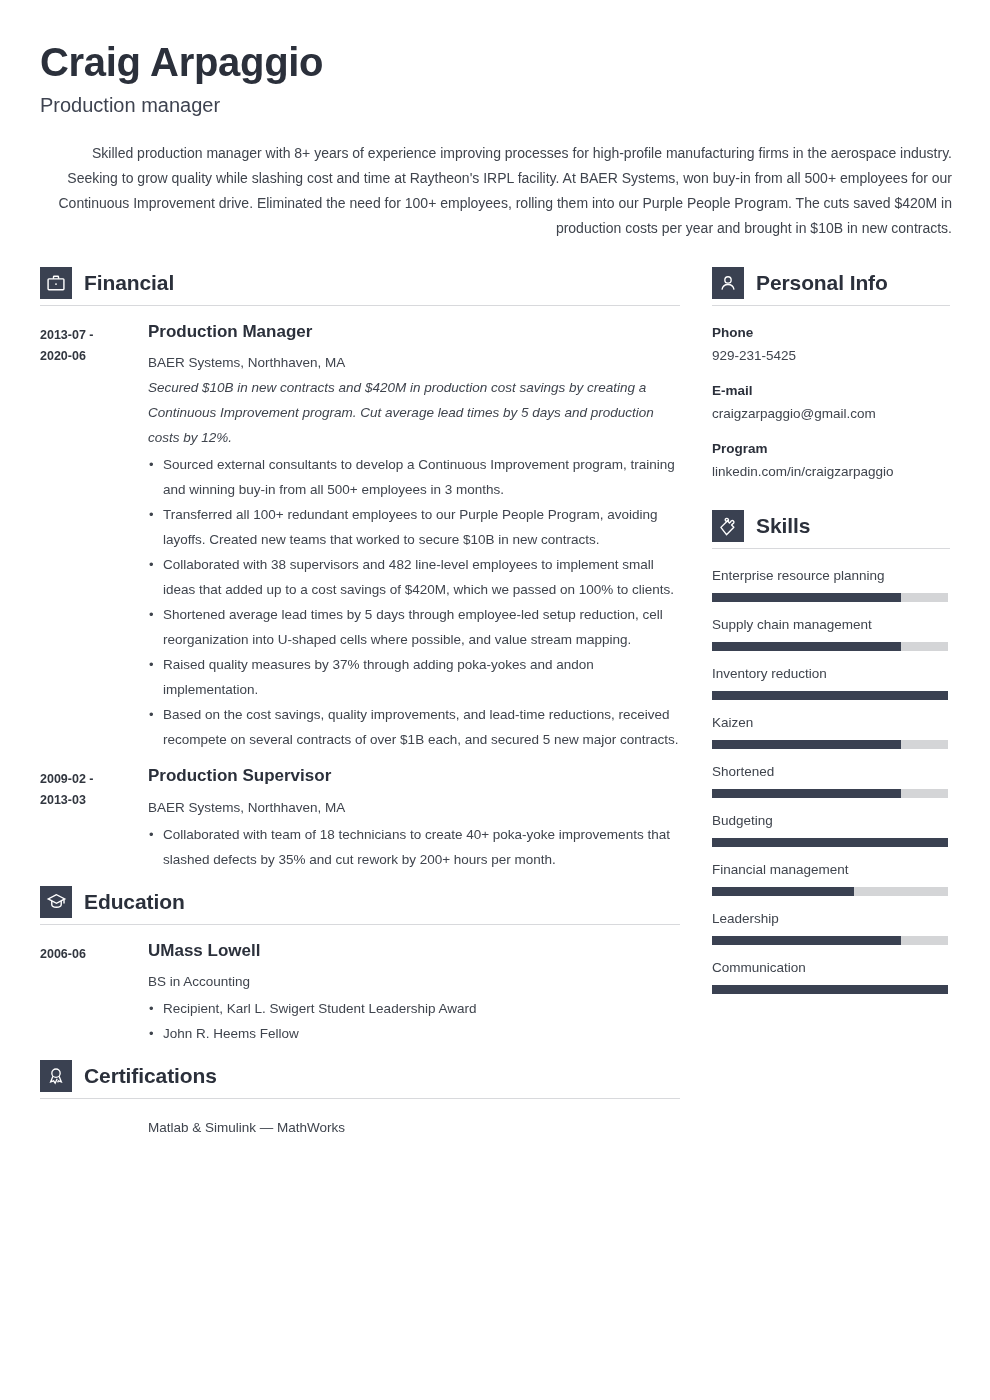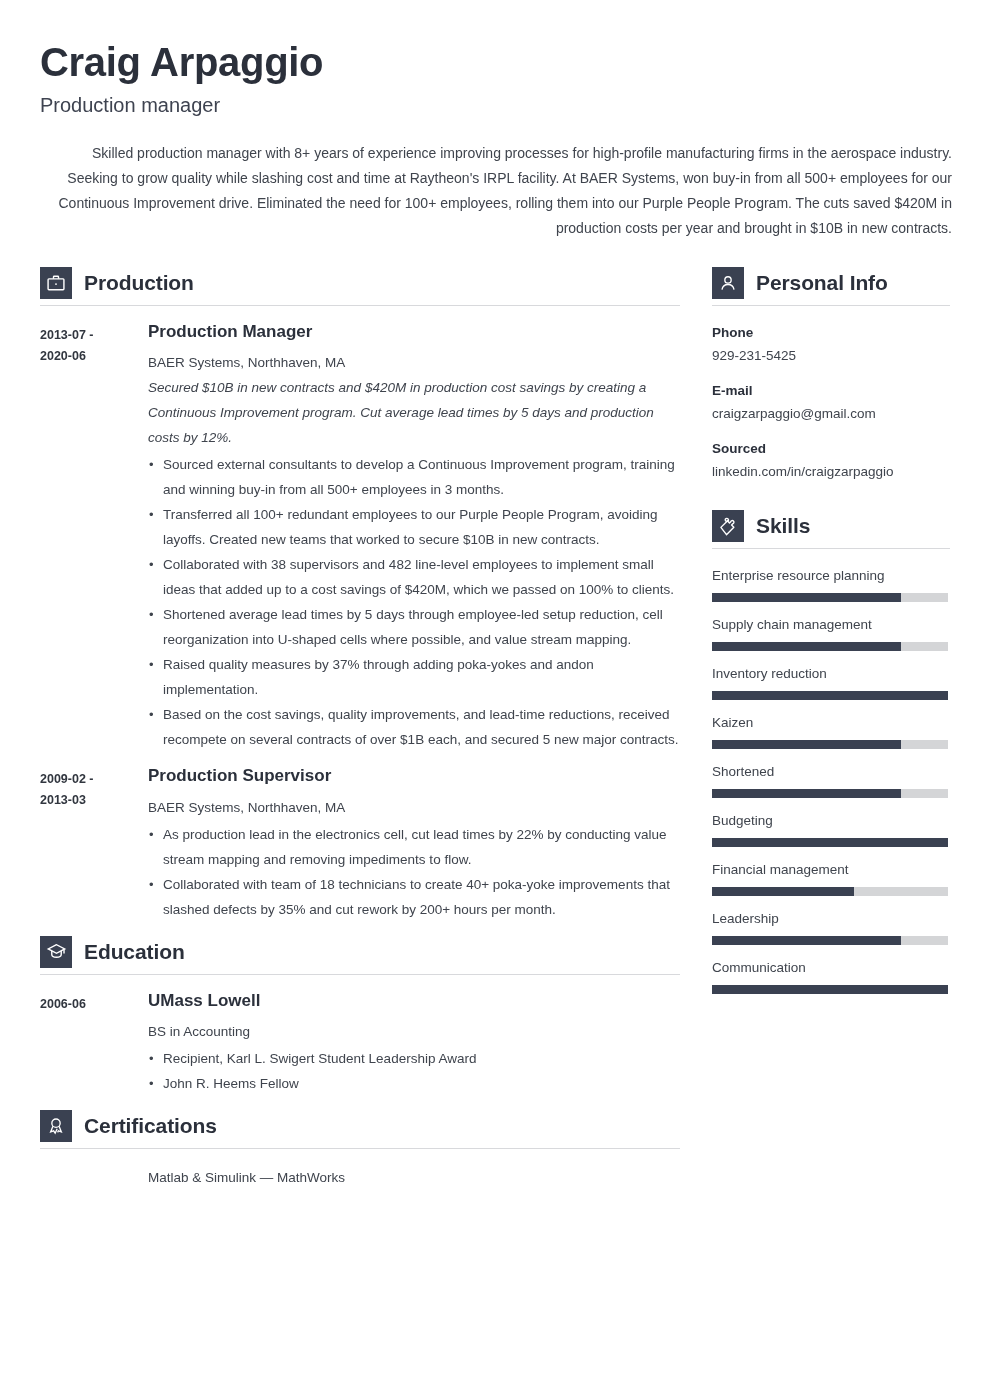"Production" span.sec-title { text: Production -> Financial }
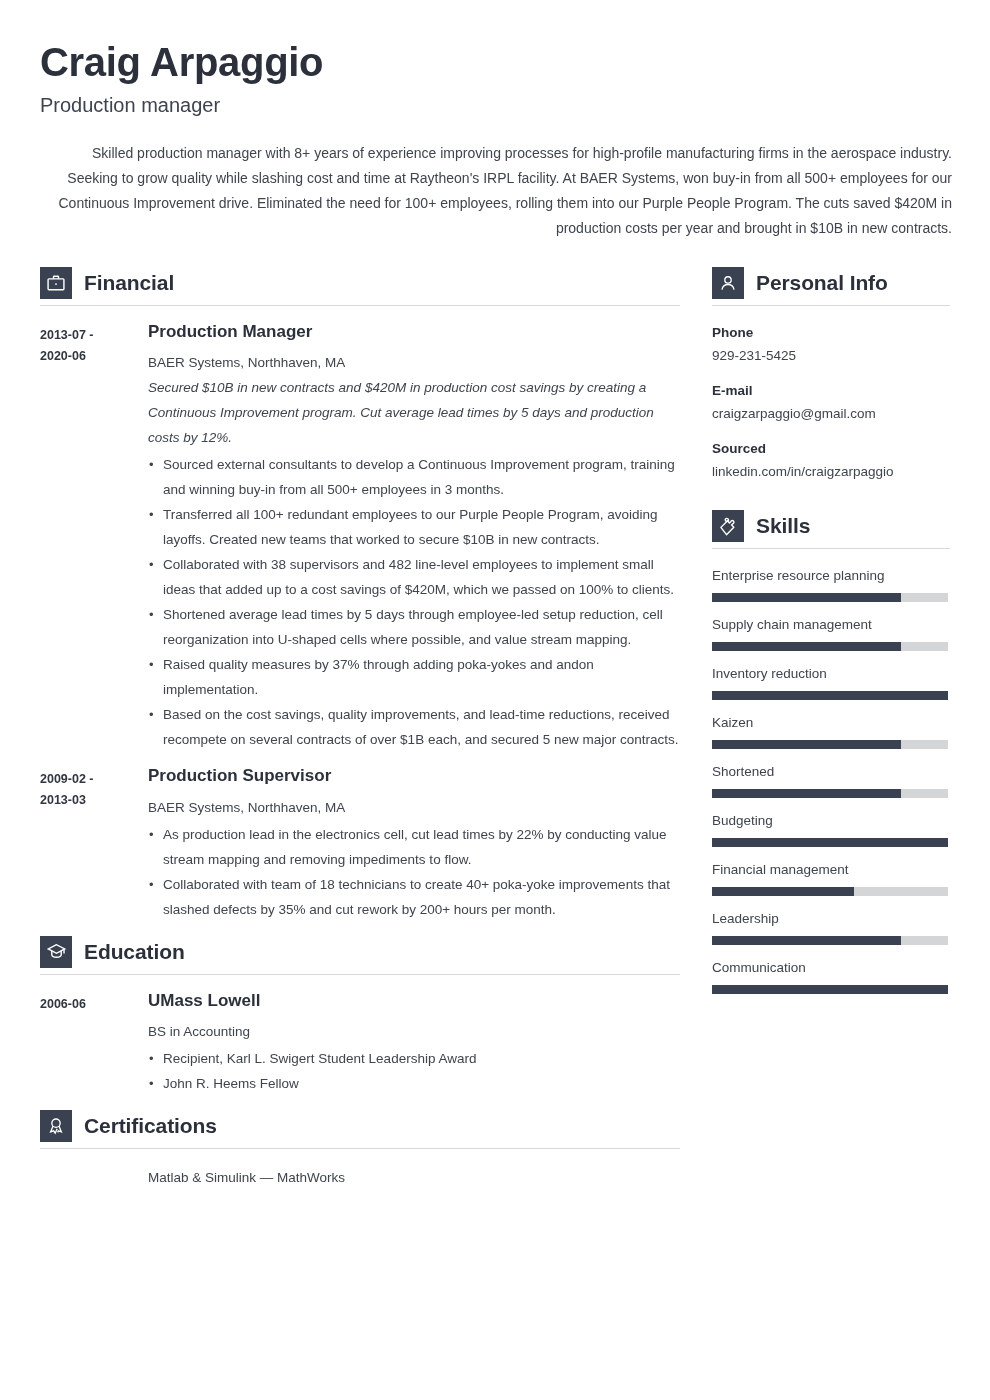"Sourced" div.pi-label { text: Sourced -> Program }
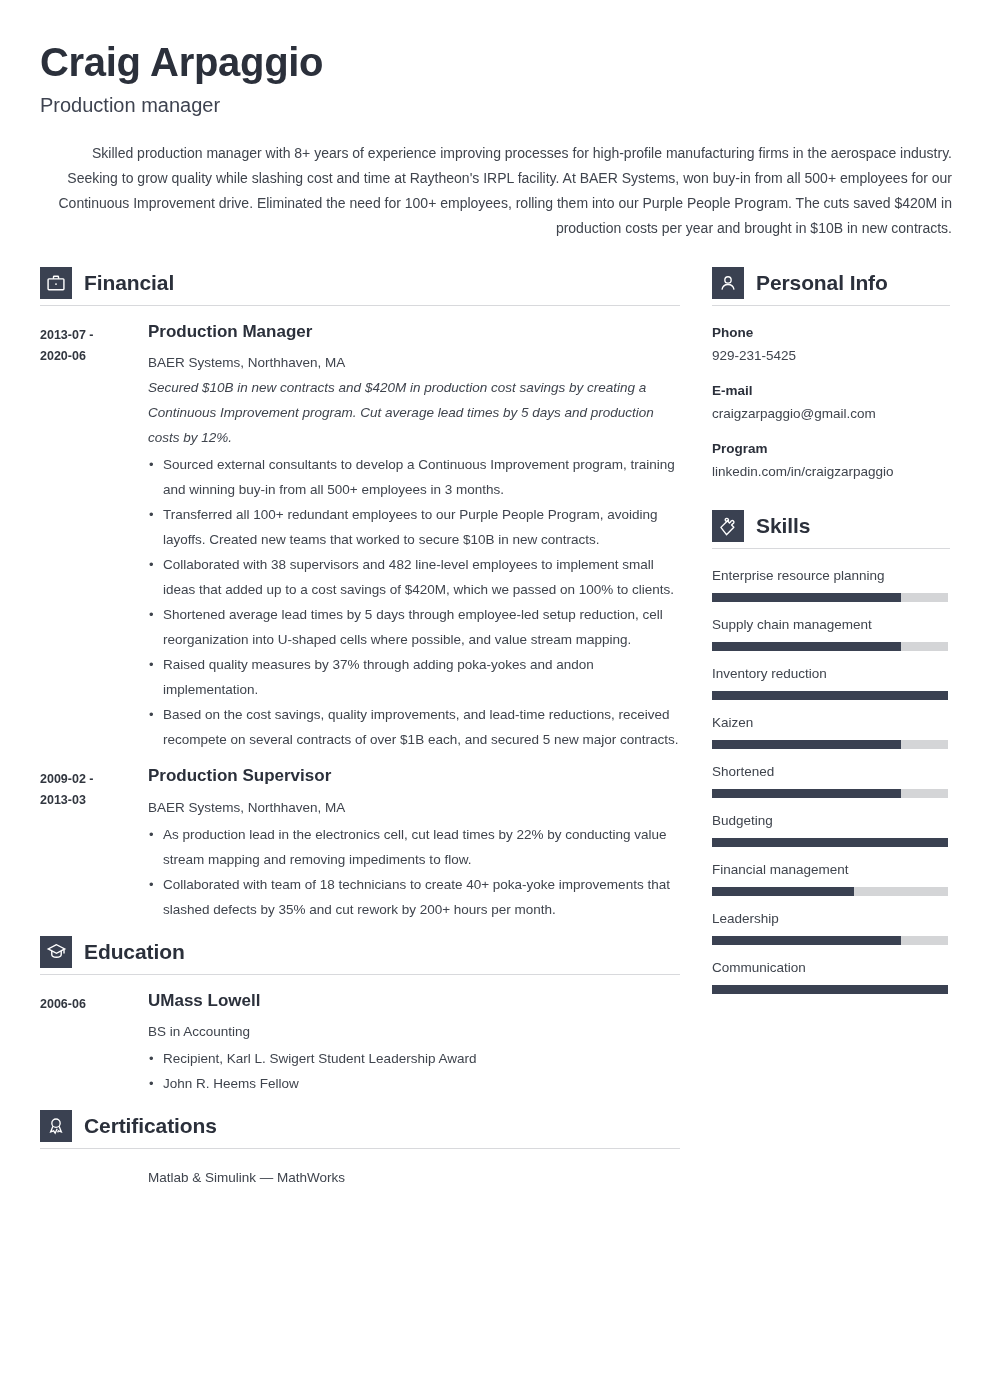"As production lead in the" li { html: <li>As production lead in the electronics cell, cut lead times by 22% by conducting value stream mapping and removing impediments to flow.</li> -> none }
